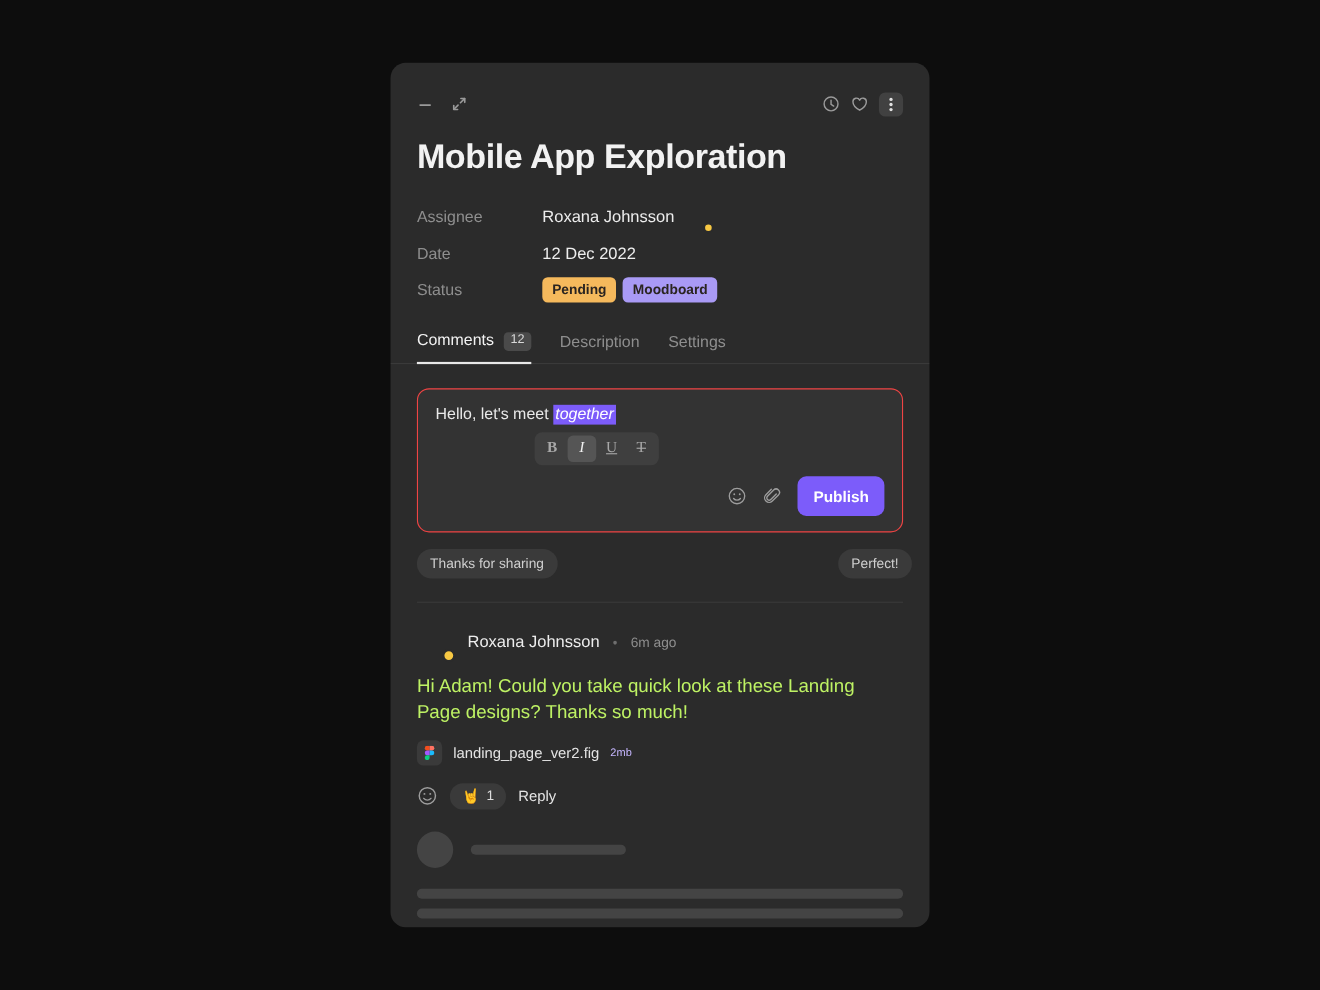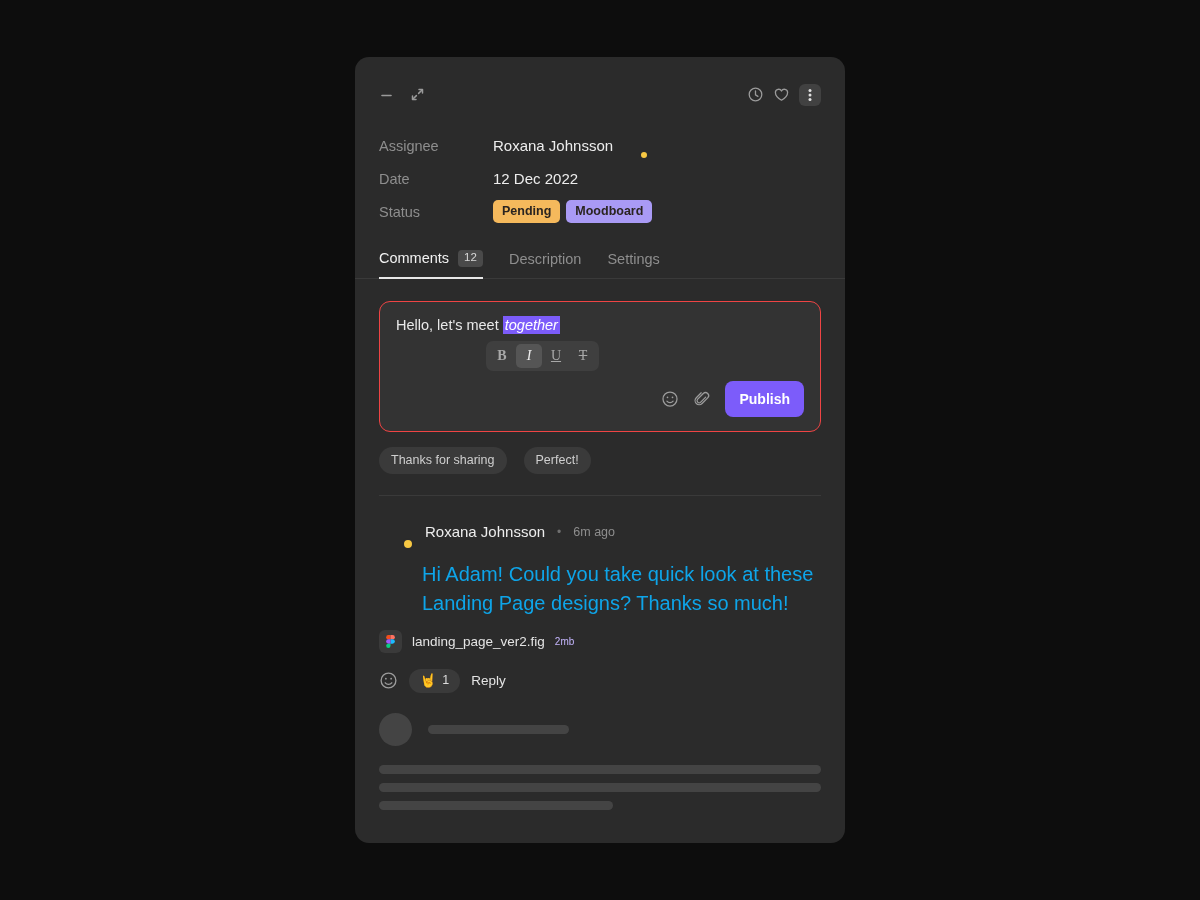"Mobile App Exploration" div.title { html: none -> <div>Mobile App Exploration</div> }
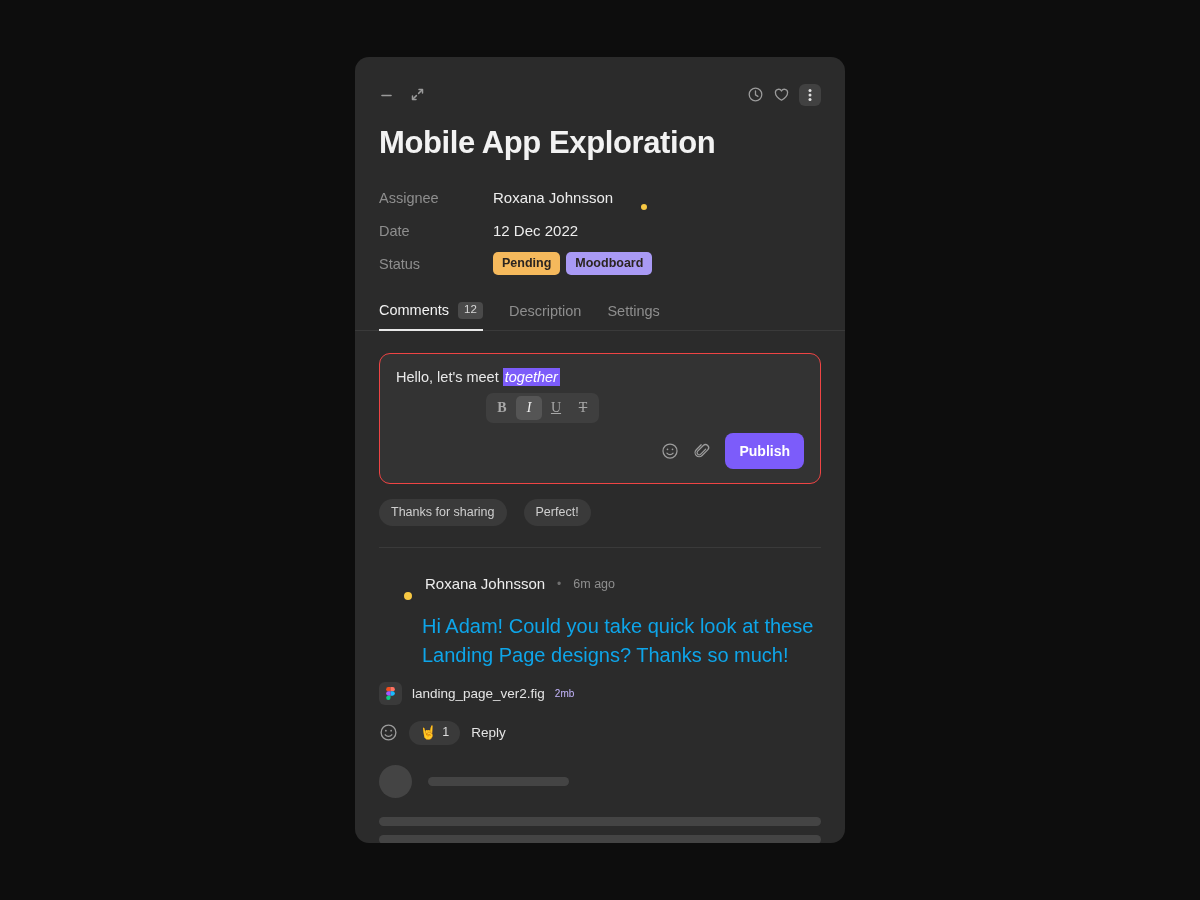"Thanks for sharing" .chips { gap: 17px -> 6px; justify-content: none -> space-between; padding: 15px 28px 0 24px -> 15px 16px 0 24px }
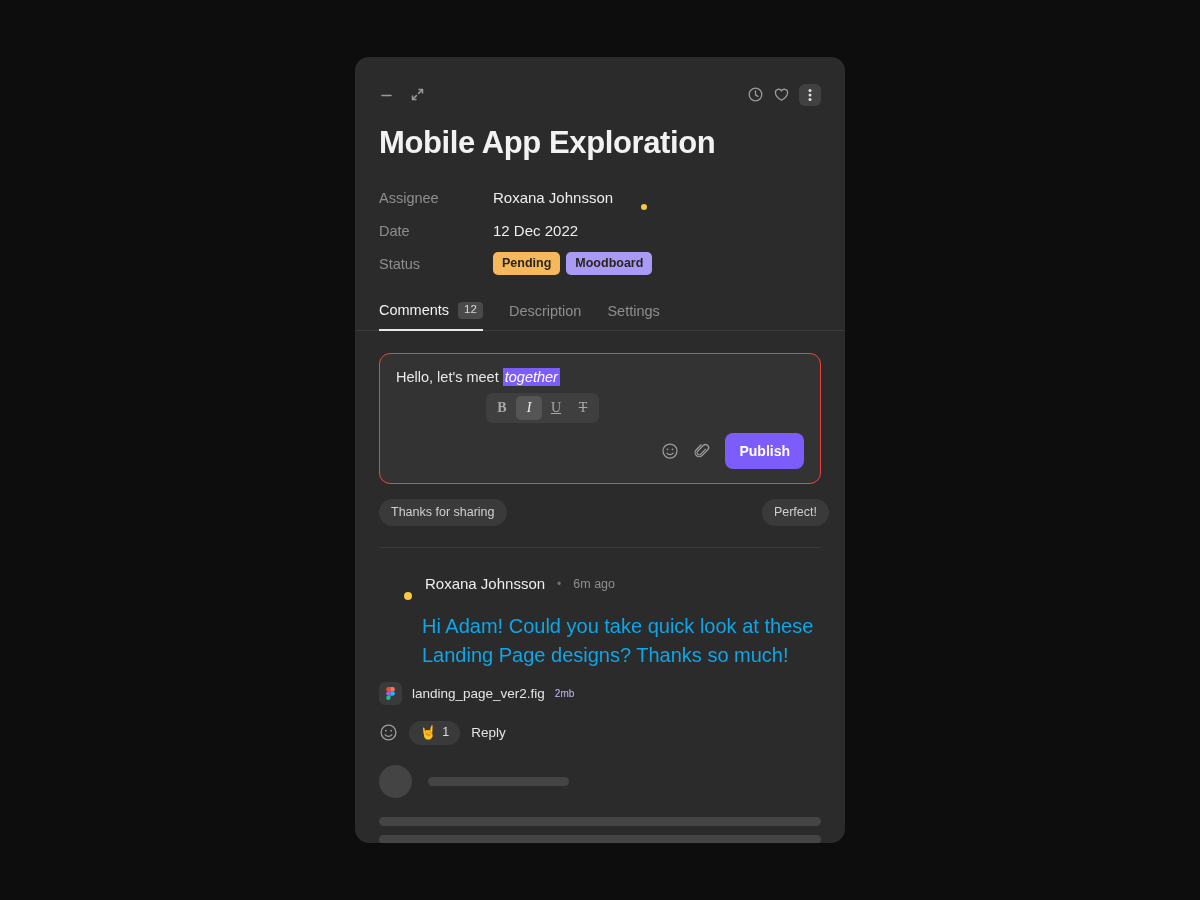"Hi Adam! Could you take" .c-body { color: #0ea5e9 -> #bef264; font-size: 20px -> 17px; margin-left: 43px -> none }
